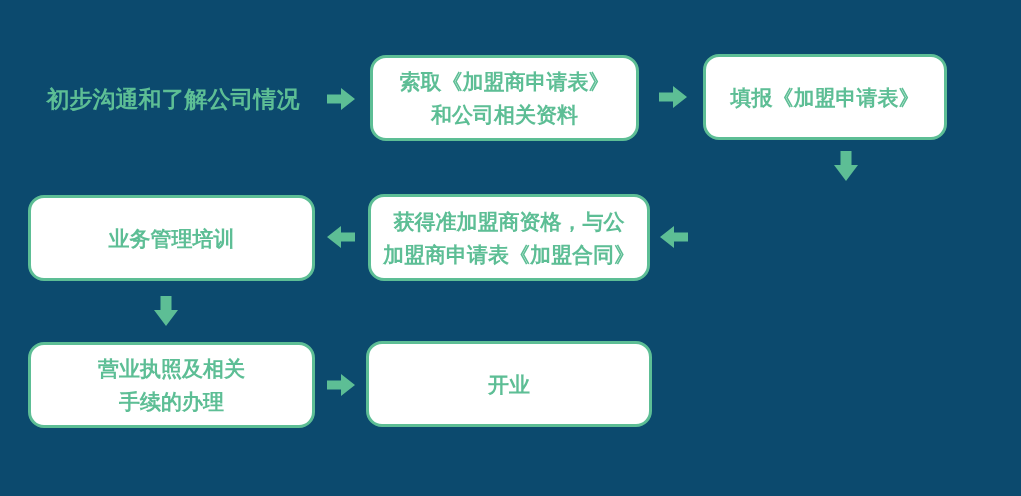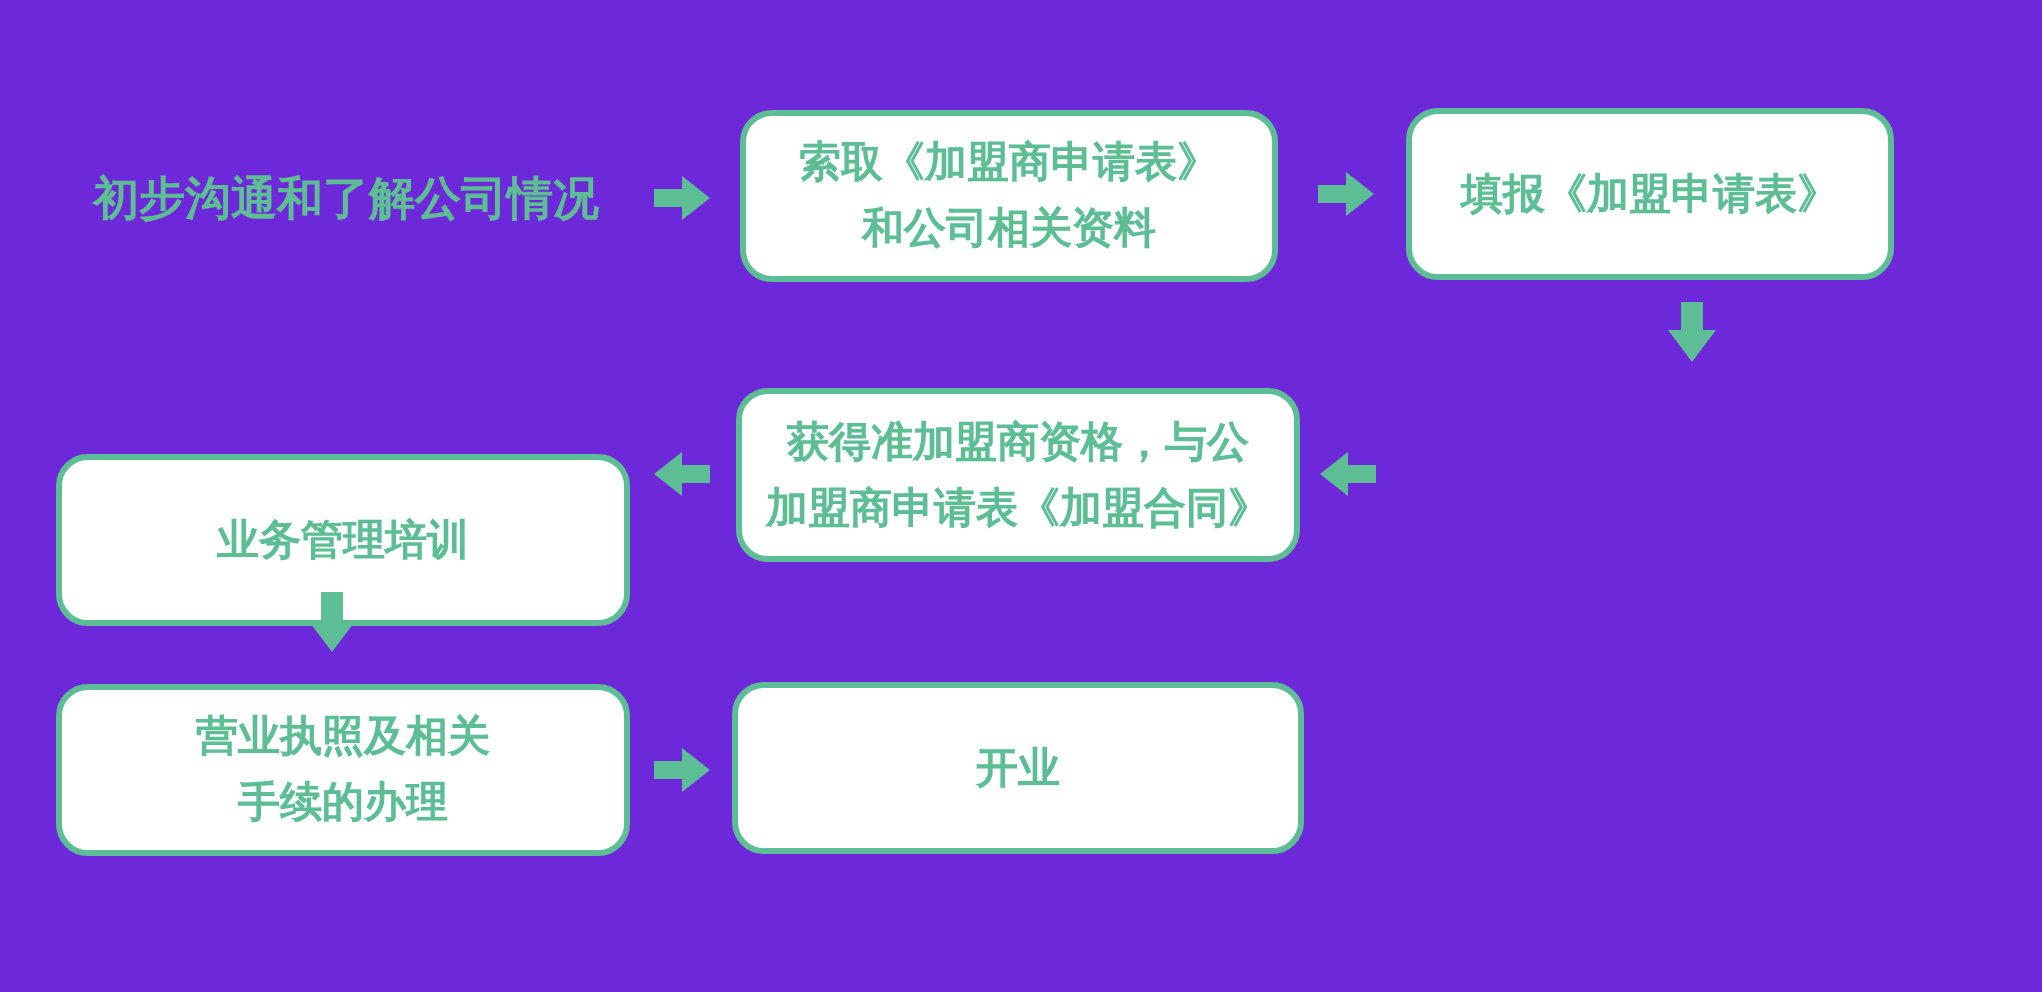"初步沟通和了解公司情况" .canvas { background: #6d28d9 -> #0c4a6e }
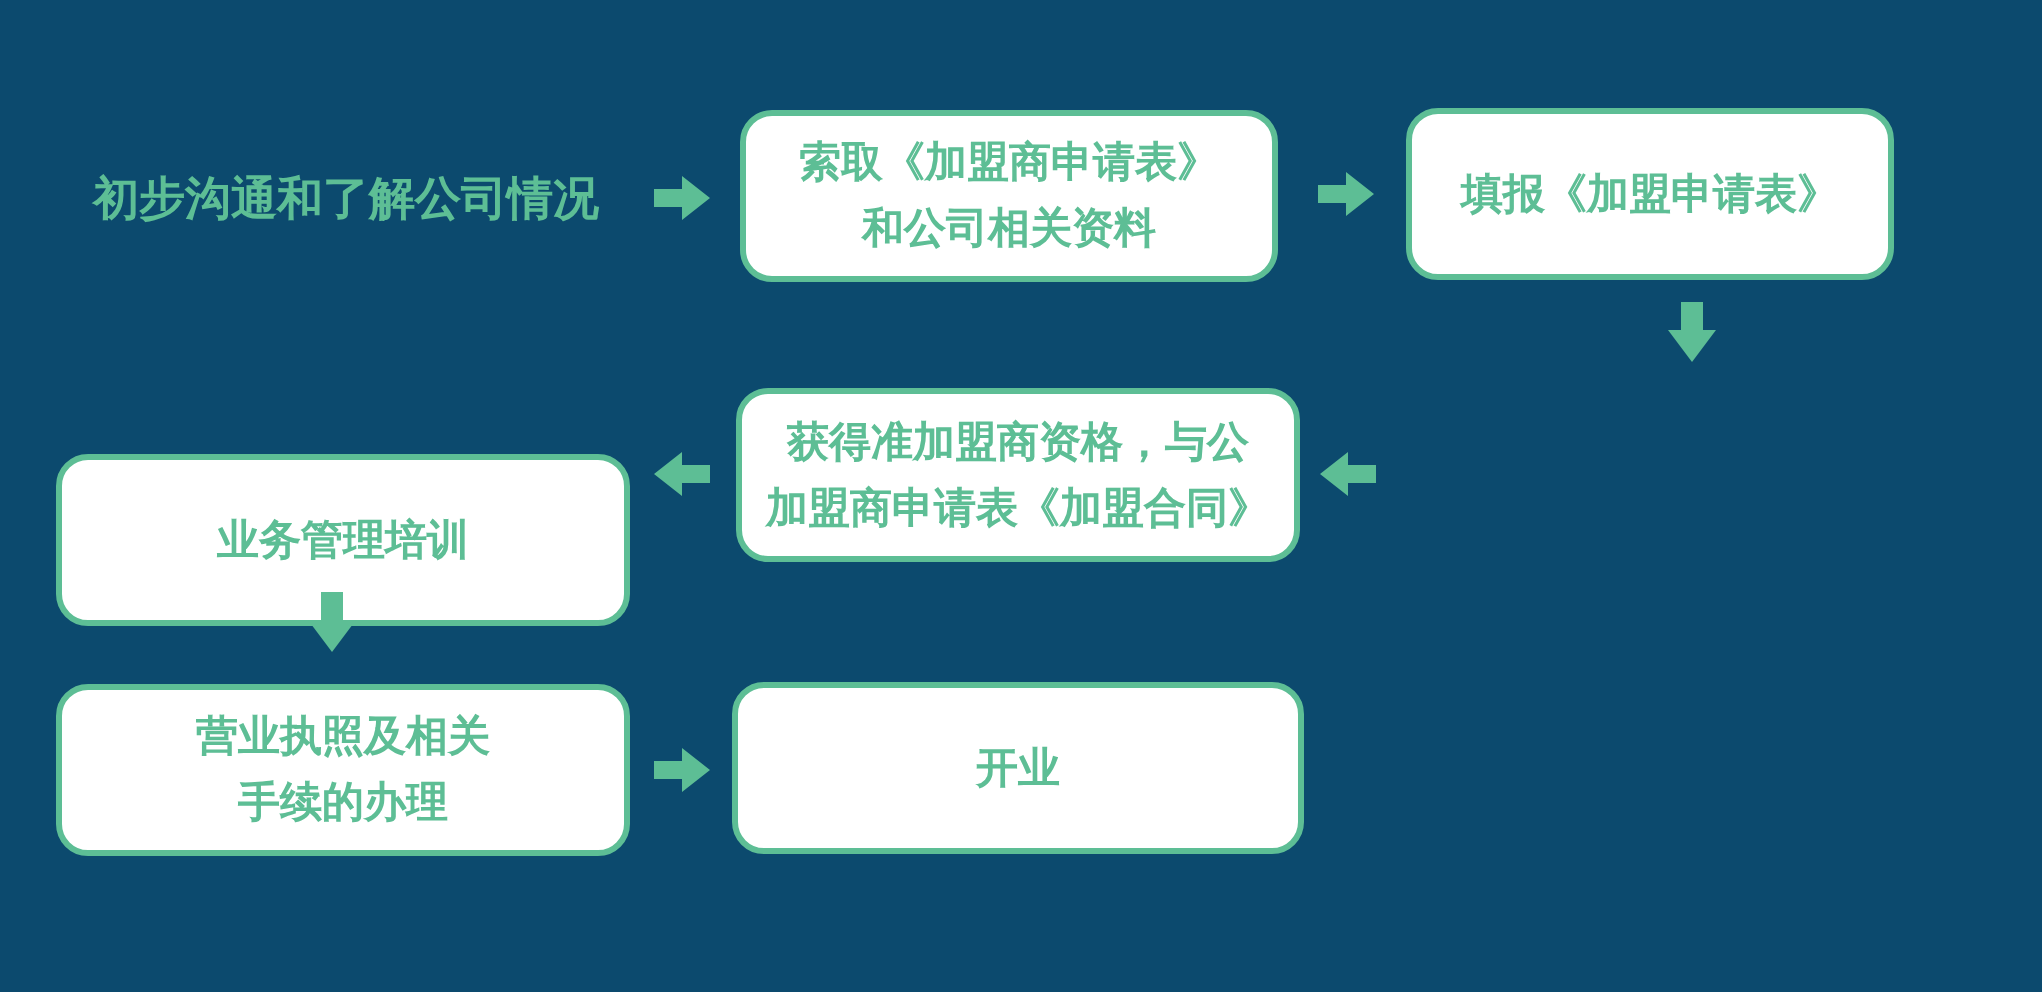"业务管理培训" .s6 { margin-top: 32px -> none }
